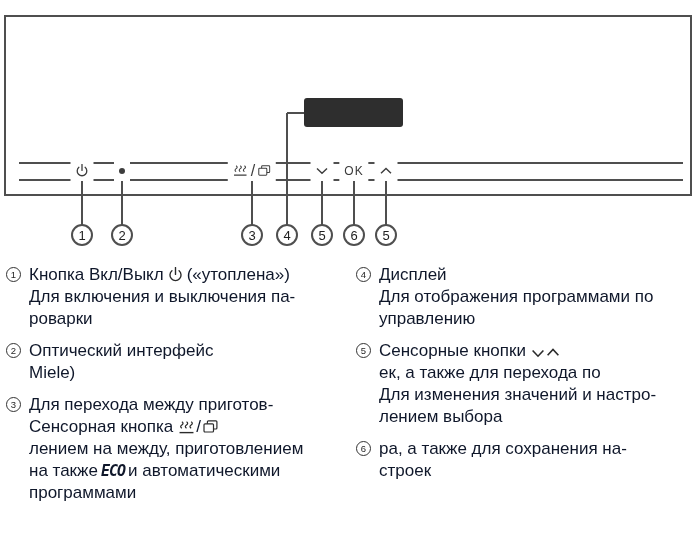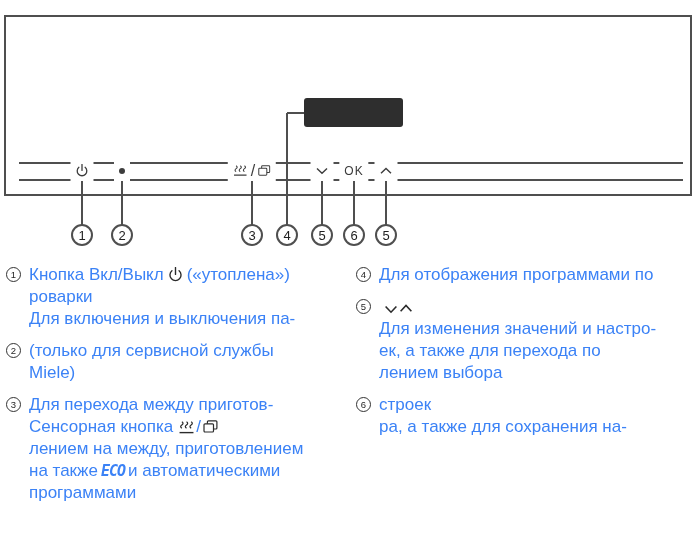"Кнопка Вкл/Выкл («утоплена»)" .itext { color: #3b82f6 -> #0f172a }
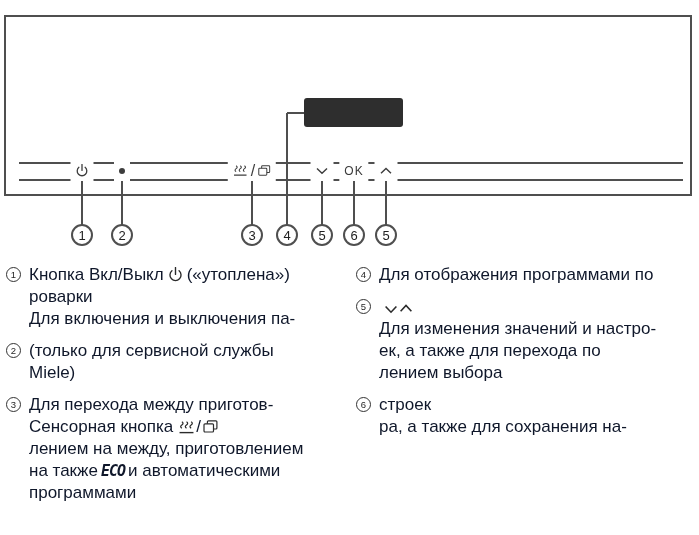"Дисплей" div.line { html: none -> <div>Дисплей</div> }
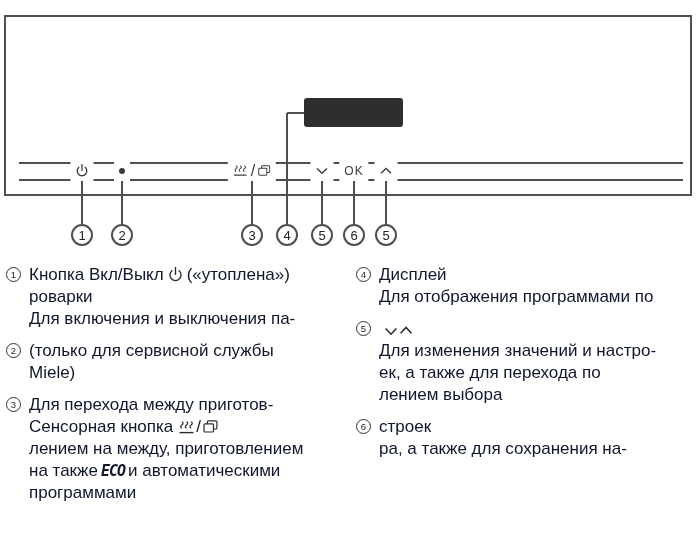"роварки" div.line { order: before "Для включения и выключения па-" -> after "Для включения и выключения па-" }
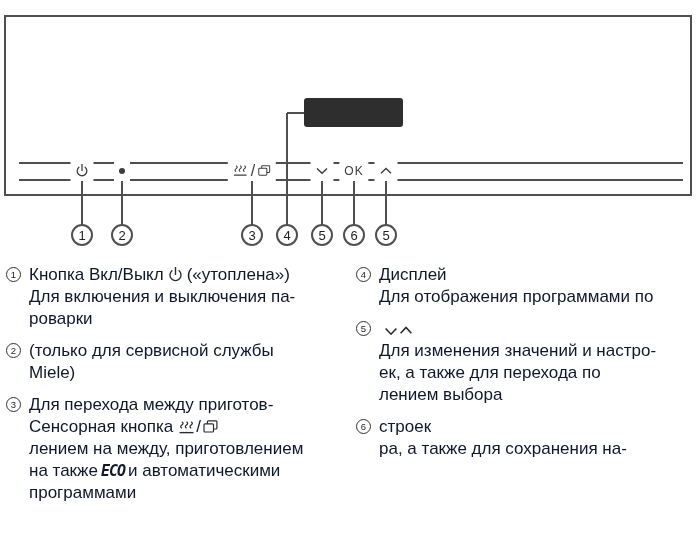"управлению" div.line { html: none -> <div>управлению</div> }
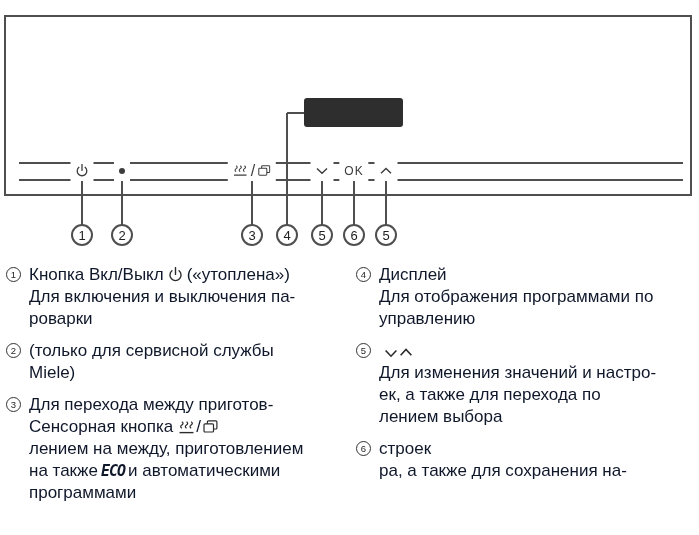"Оптический интерфейс" div.line { html: none -> <div>Оптический интерфейс</div> }
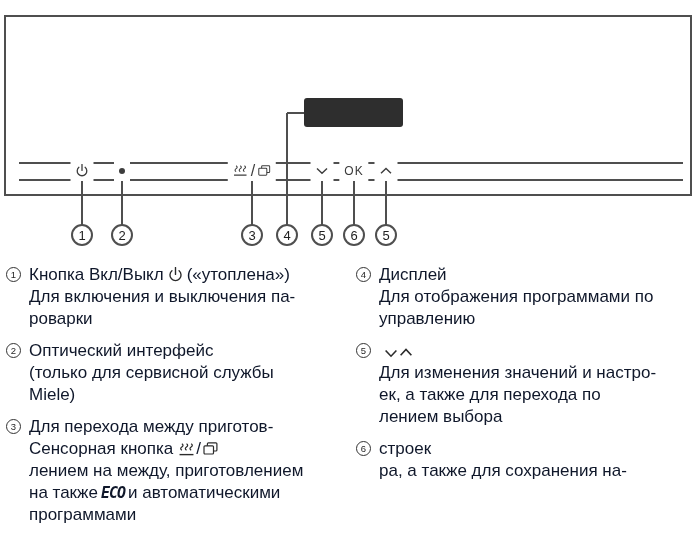"Сенсорные кнопки" span { html: none -> <span>Сенсорные кнопки</span> }
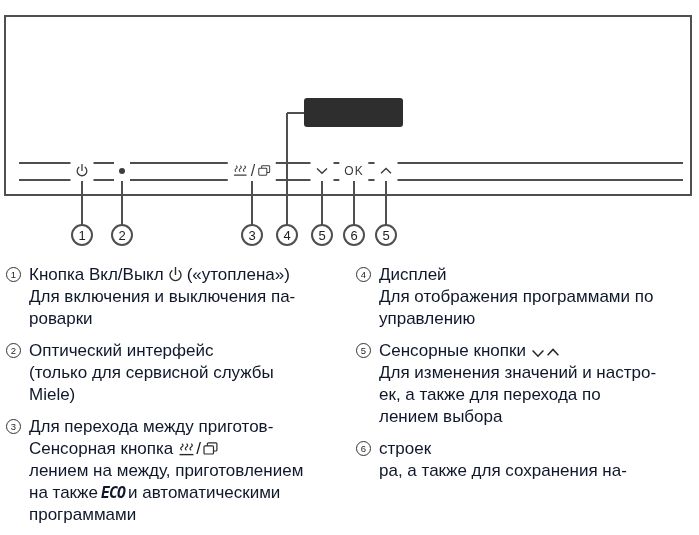"(только для сервисной службы" div.line { html: <div>(только для сервисной службы</div> -> none }
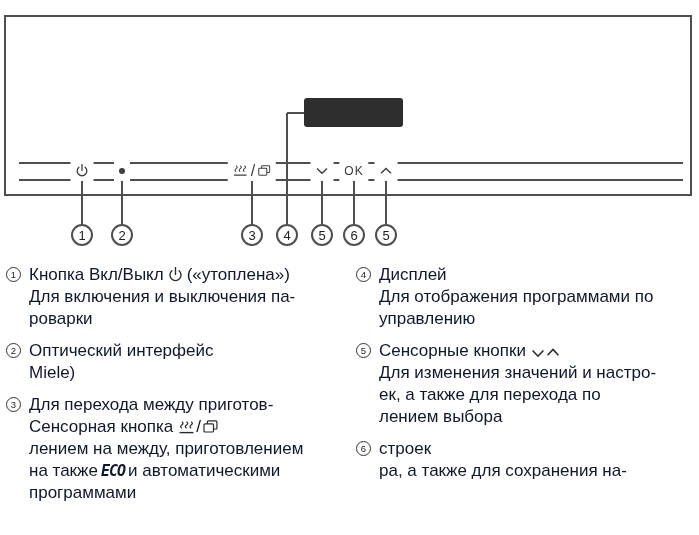"Для изменения значений и настро-" div.line { order: before "ек, а также для перехода" -> after "ек, а также для перехода" }
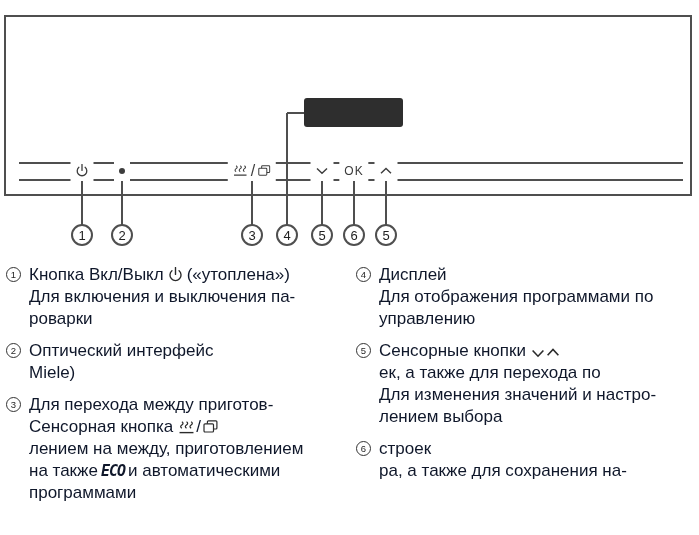"строек" div.line { order: before "ра, а также для сохранения" -> after "ра, а также для сохранения" }
